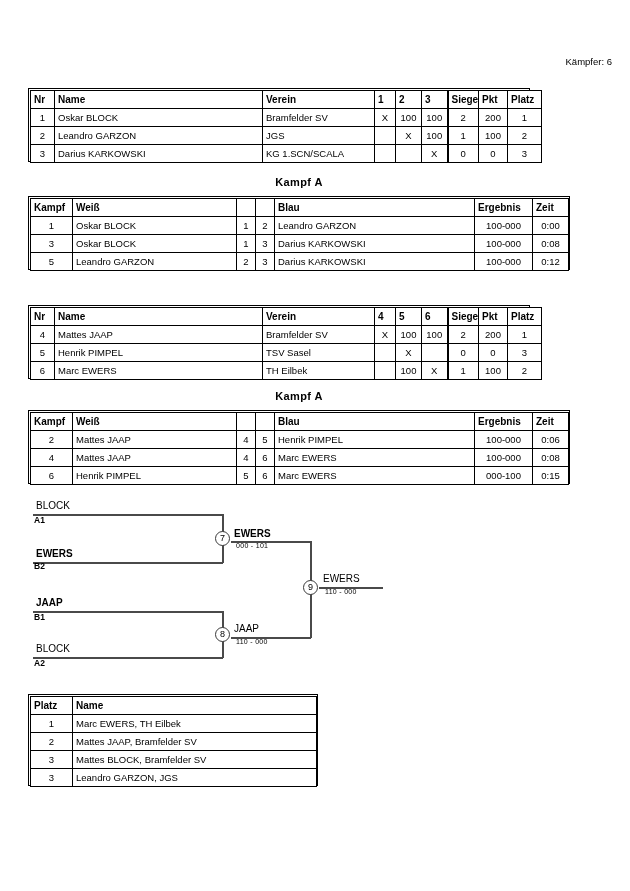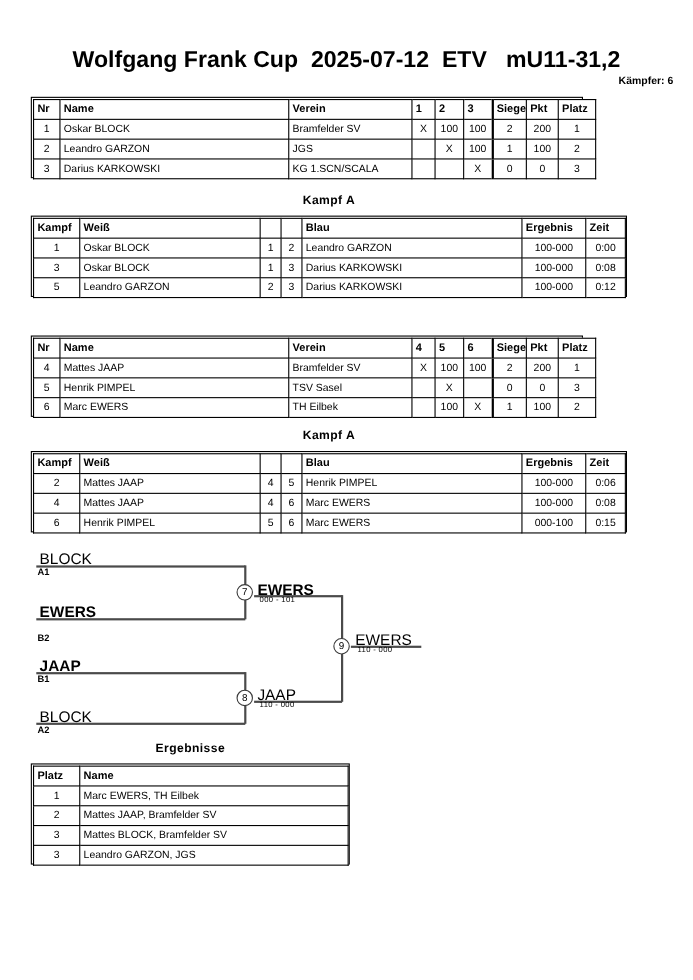"Wolfgang Frank Cup 2025-07-12 ETV" div.doc-title { html: <div>Wolfgang Frank Cup 2025-07-12 ETV mU11-31,2</div> -> none }
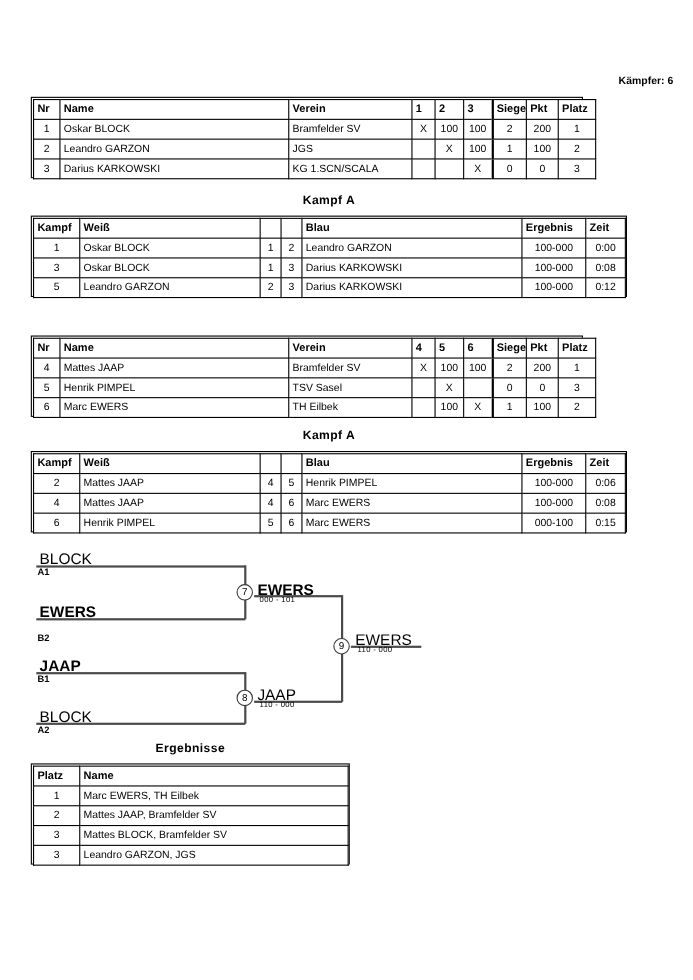"Kämpfer: 6" .fighter-count { font-weight: bold -> normal; top: 68px -> 56px }
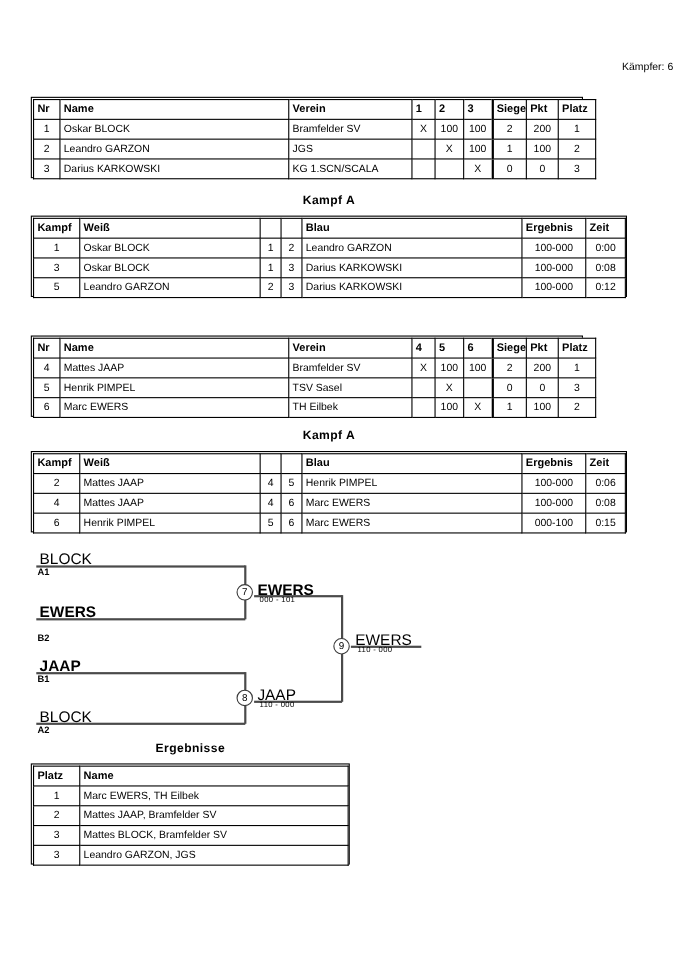"BLOCK" .bk-name { font-size: 14px -> 10px }
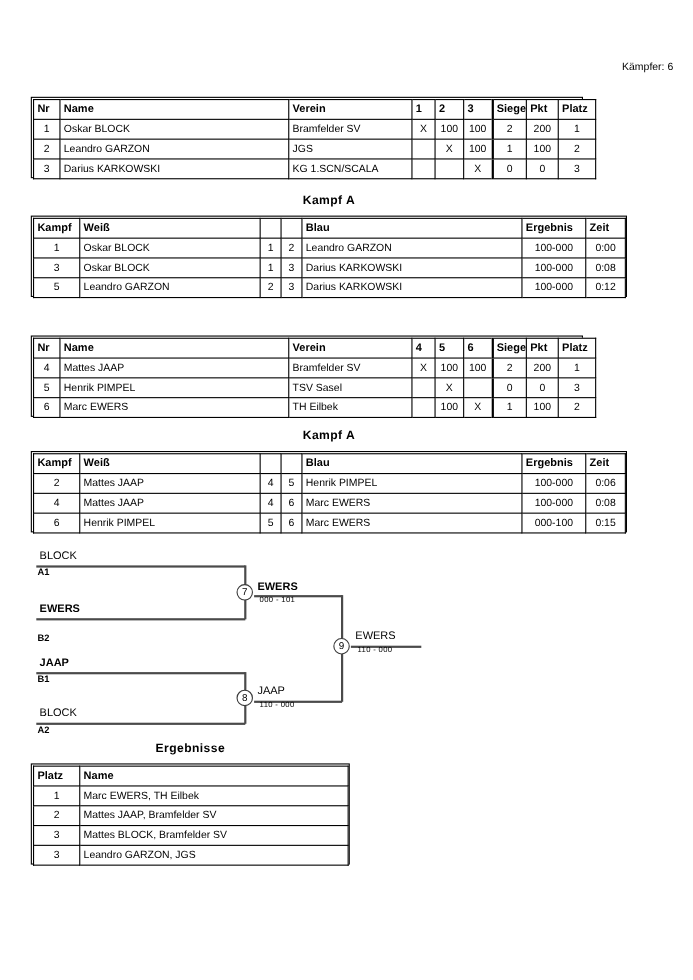"B2" div.bk-seed { top: 80px -> 66px }
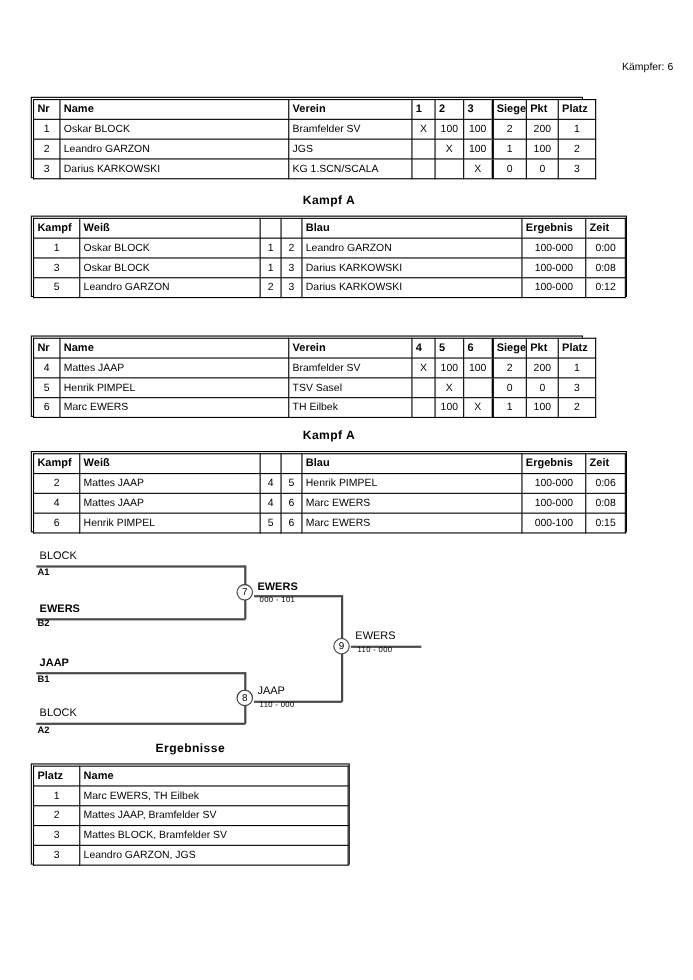"Ergebnisse" div.caption { html: <div>Ergebnisse</div> -> none }
